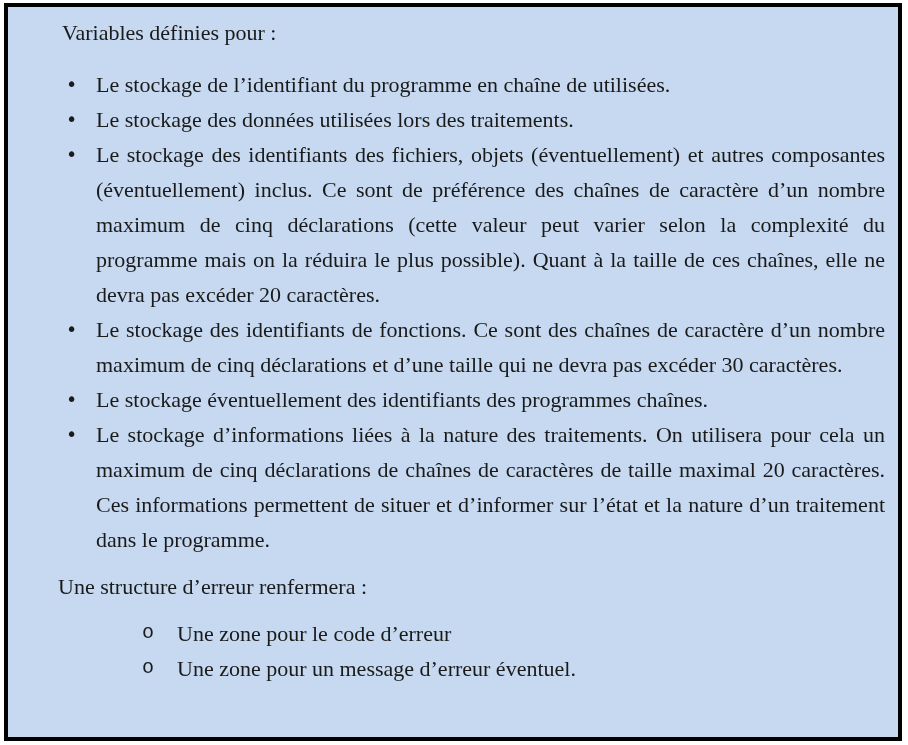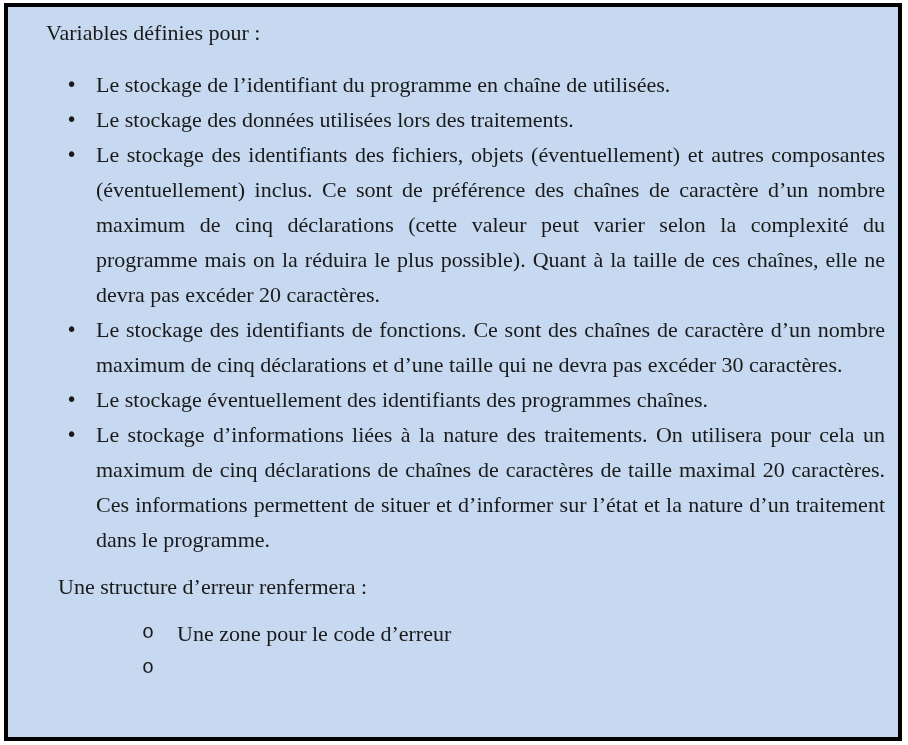"Variables définies pour :" .intro { margin: 0 0 17px 0 -> 0 0 17px 16px }
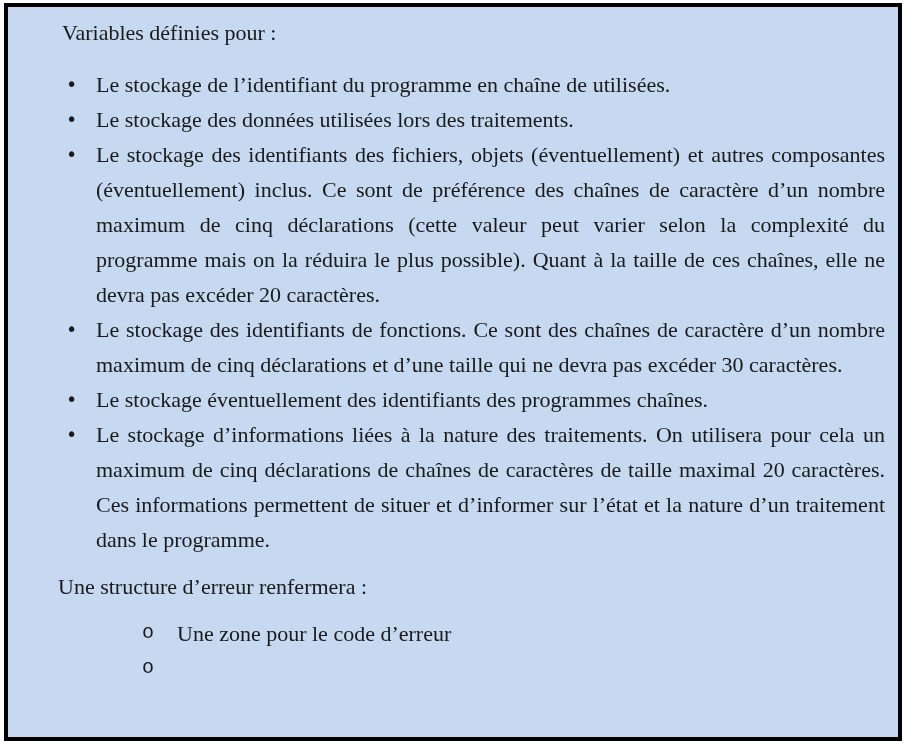"Une zone pour un message" span { html: none -> <span>Une zone pour un message d’erreur éventuel.</span> }
